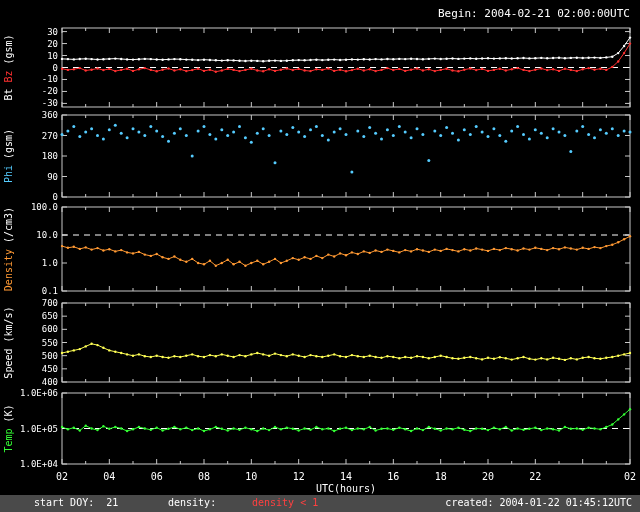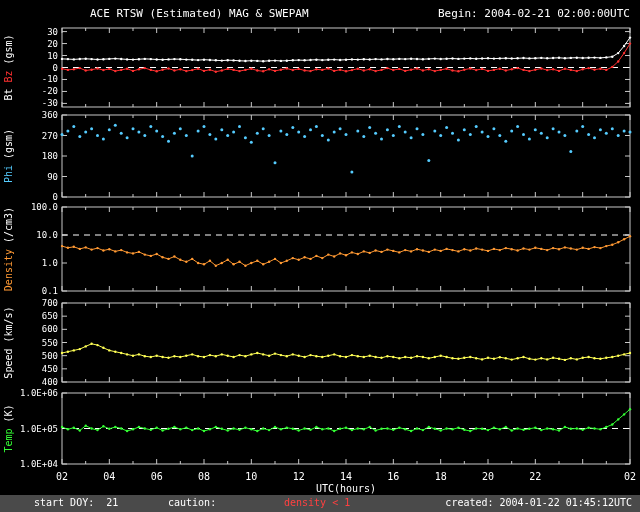"ACE RTSW (Estimated) MAG &" span.title { html: <span>ACE RTSW (Estimated) MAG &amp; SWEPAM</span> -> none }
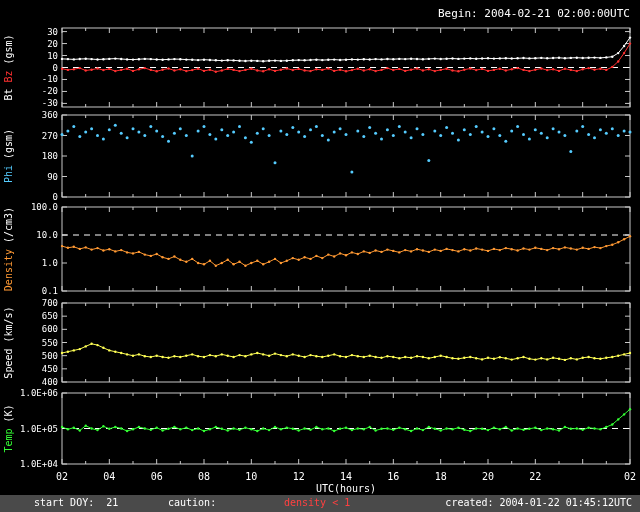"caution:" span.f-caution { text: caution -> density }
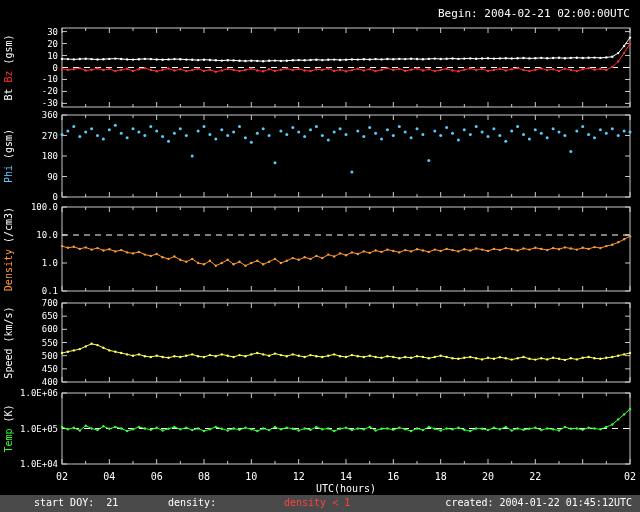"density < 1" .f-density { left: 284px -> 252px }
